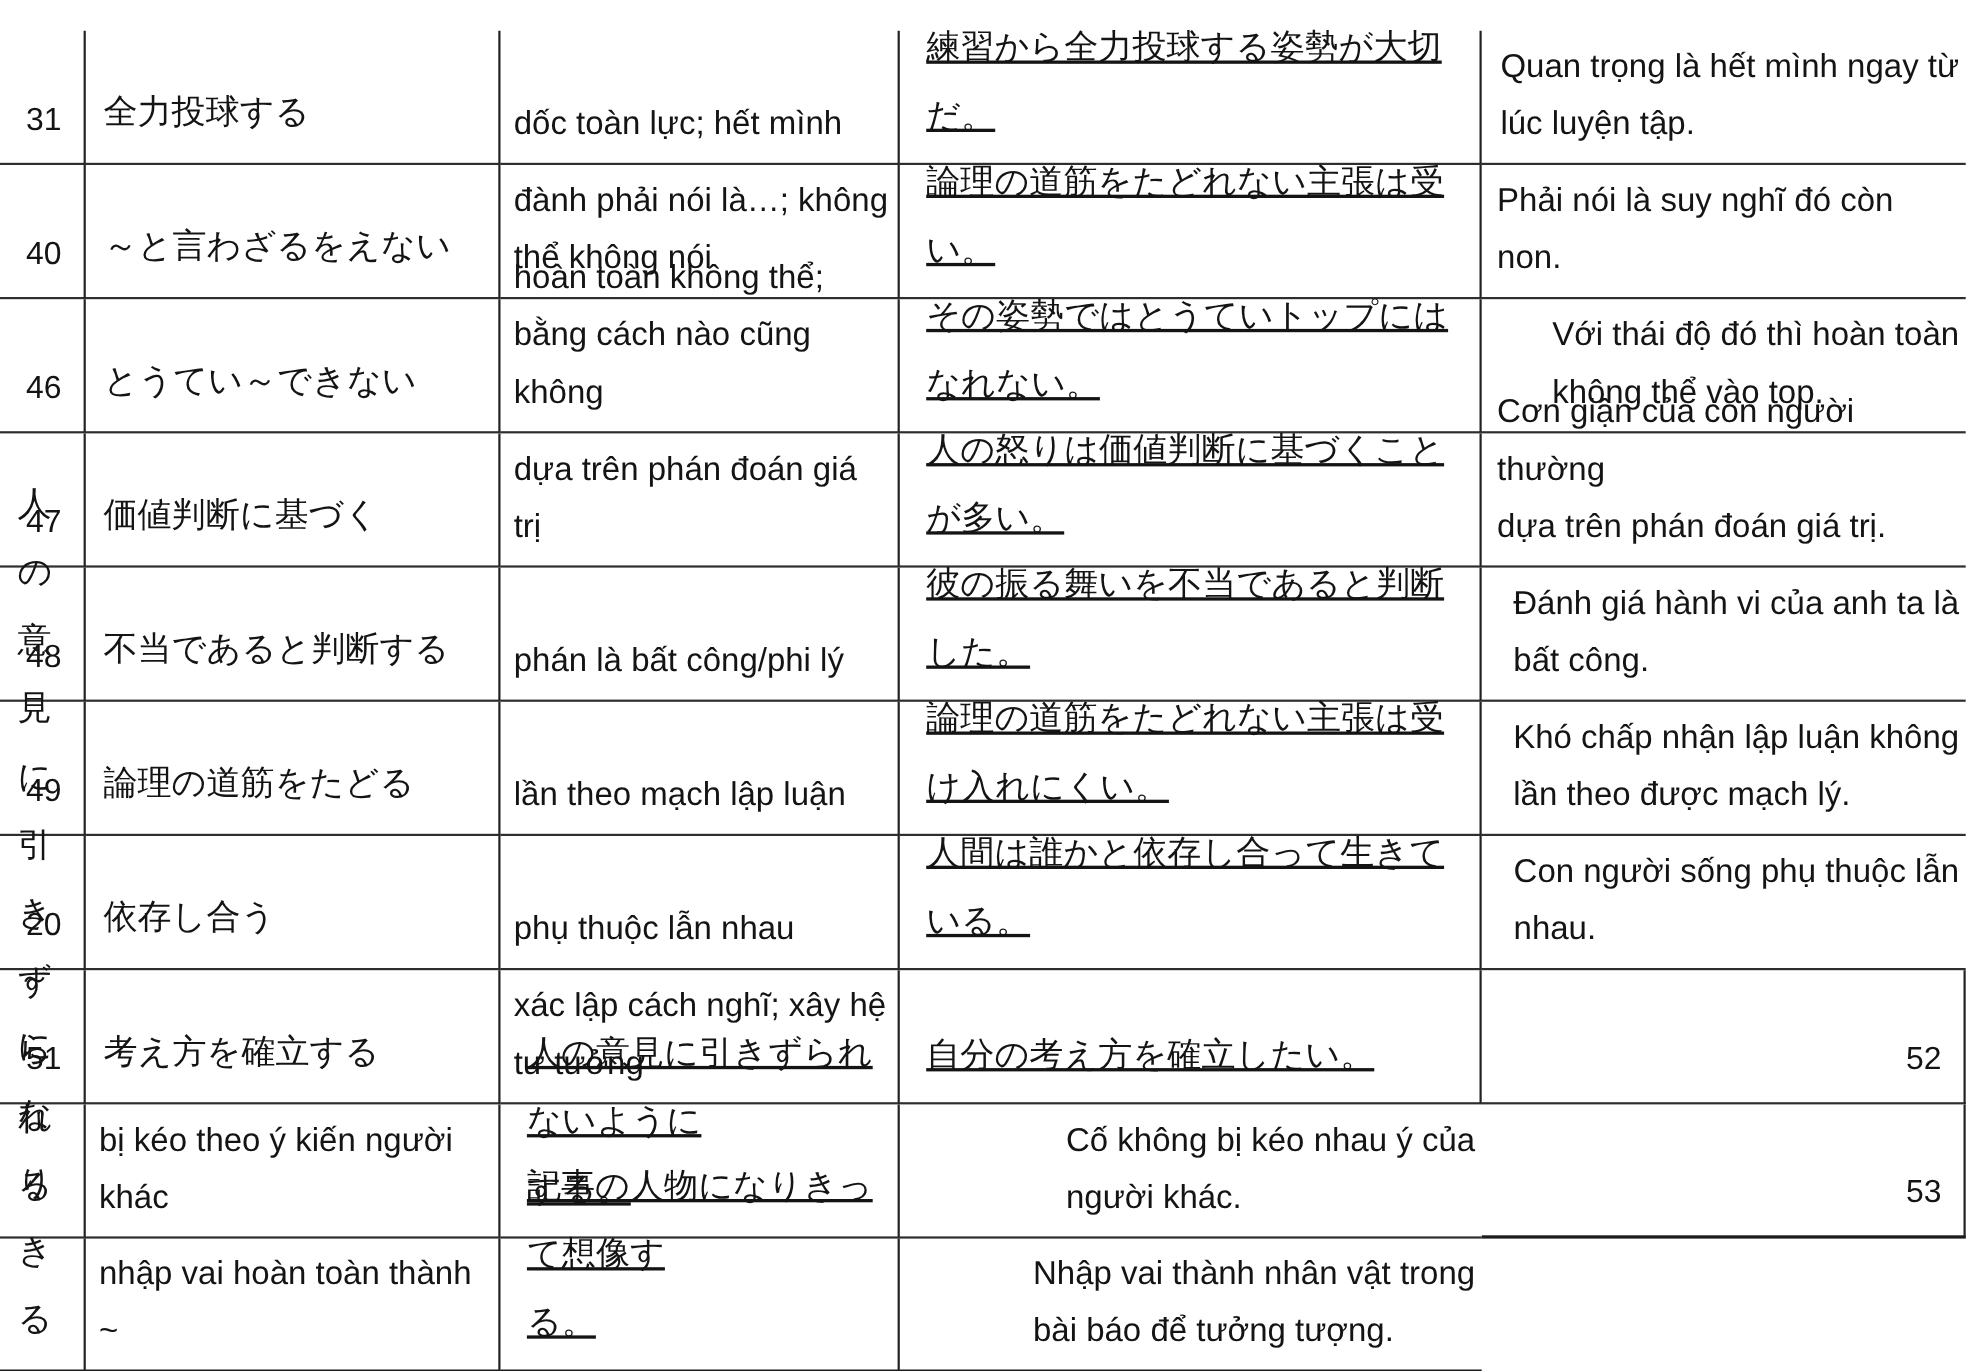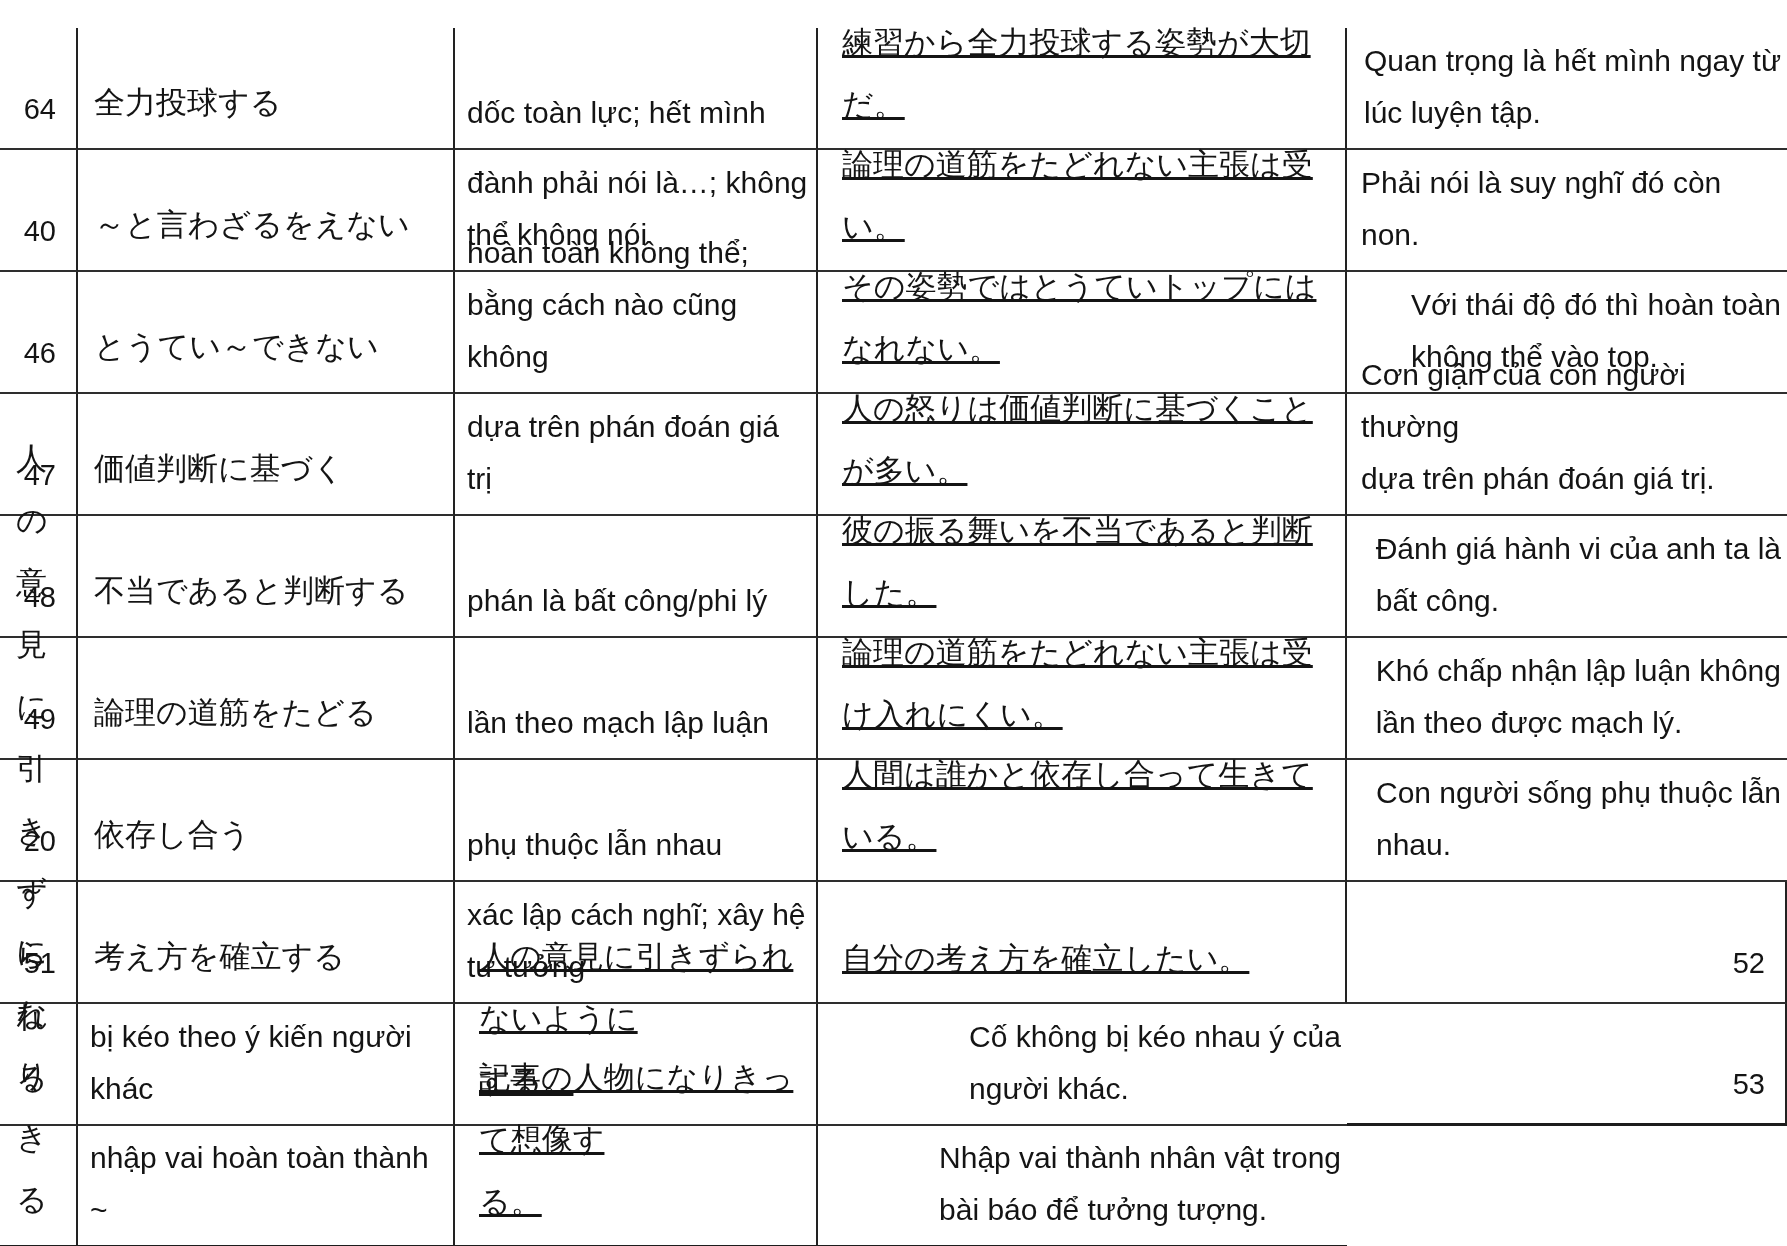"64" span.txt { text: 64 -> 31 }
